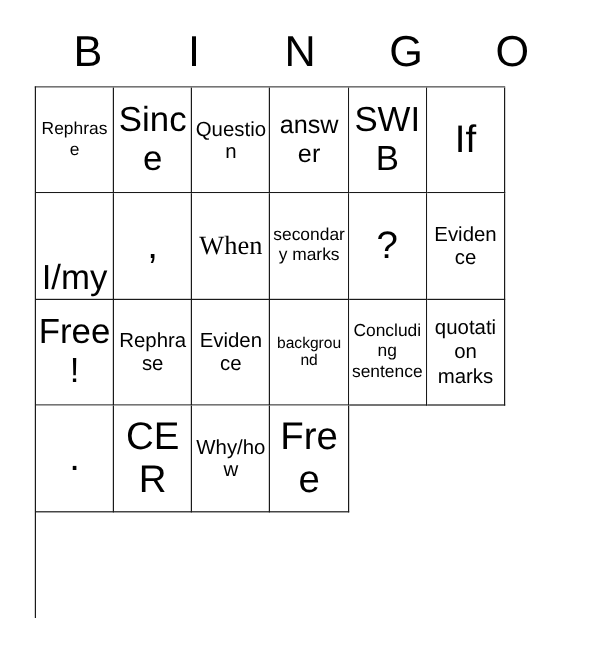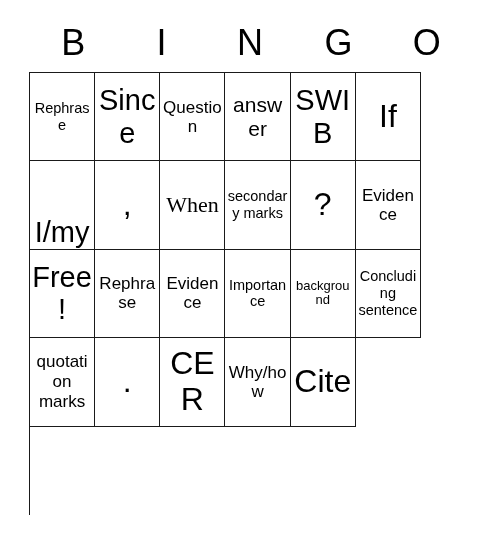"Importance" div.cell { html: <div> <span>Importance</span> </div> -> none }
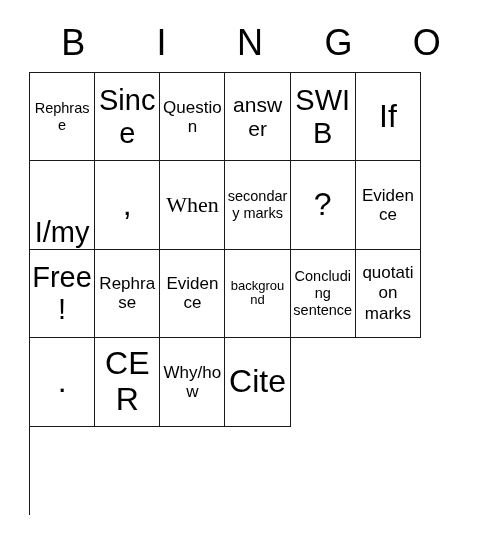"Cite" span.cell-text { text: Cite -> Free }
